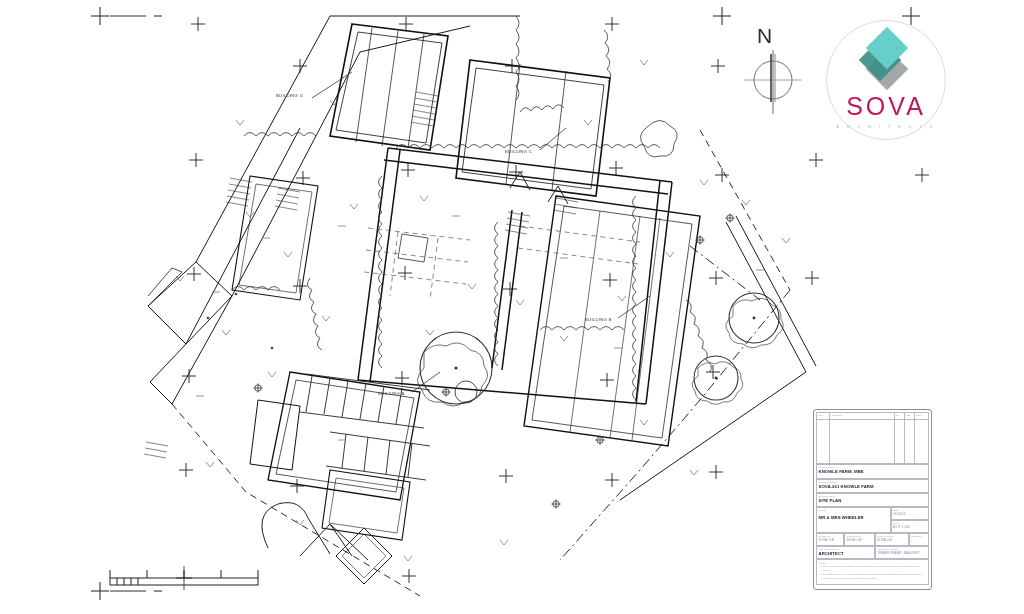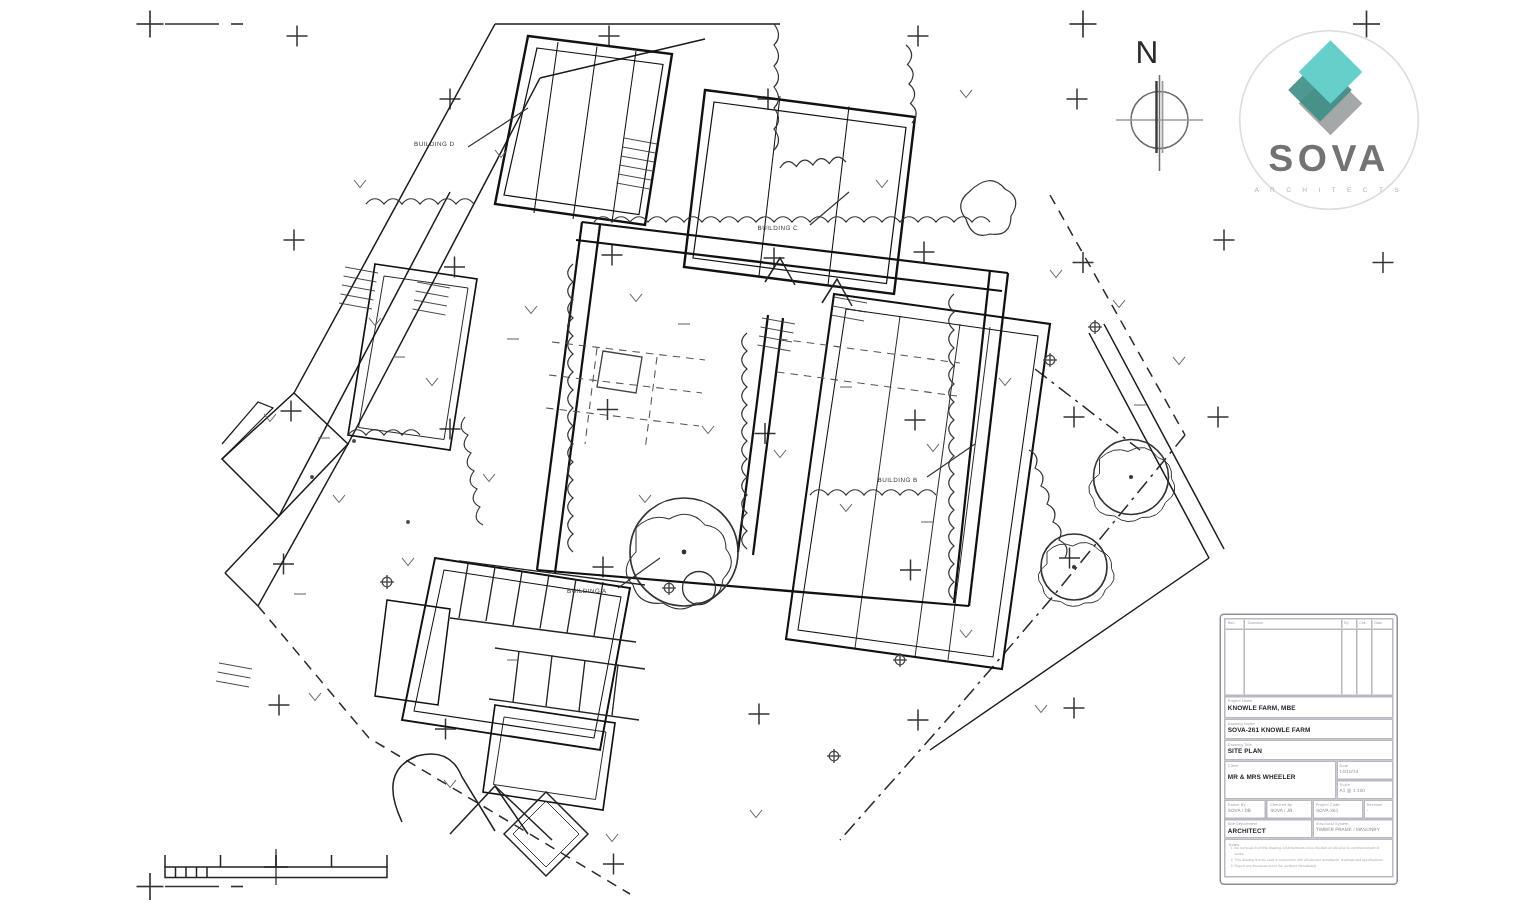"SOVA" #logo .wordmark { color: #737373 -> #be185d; font-weight: 700 -> 400 }
